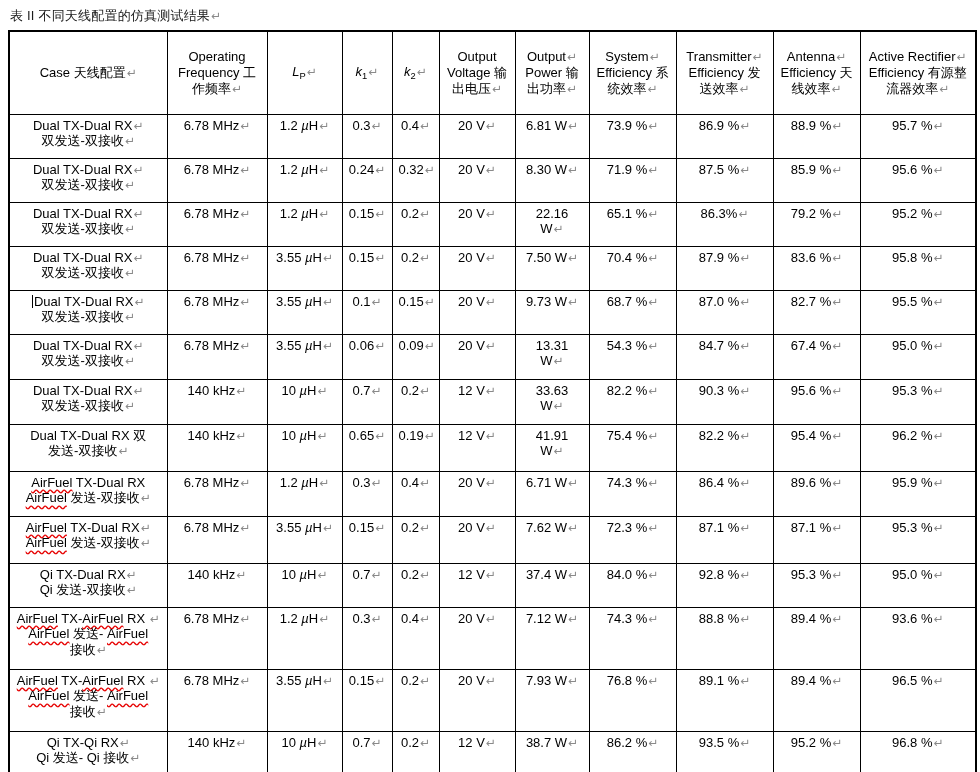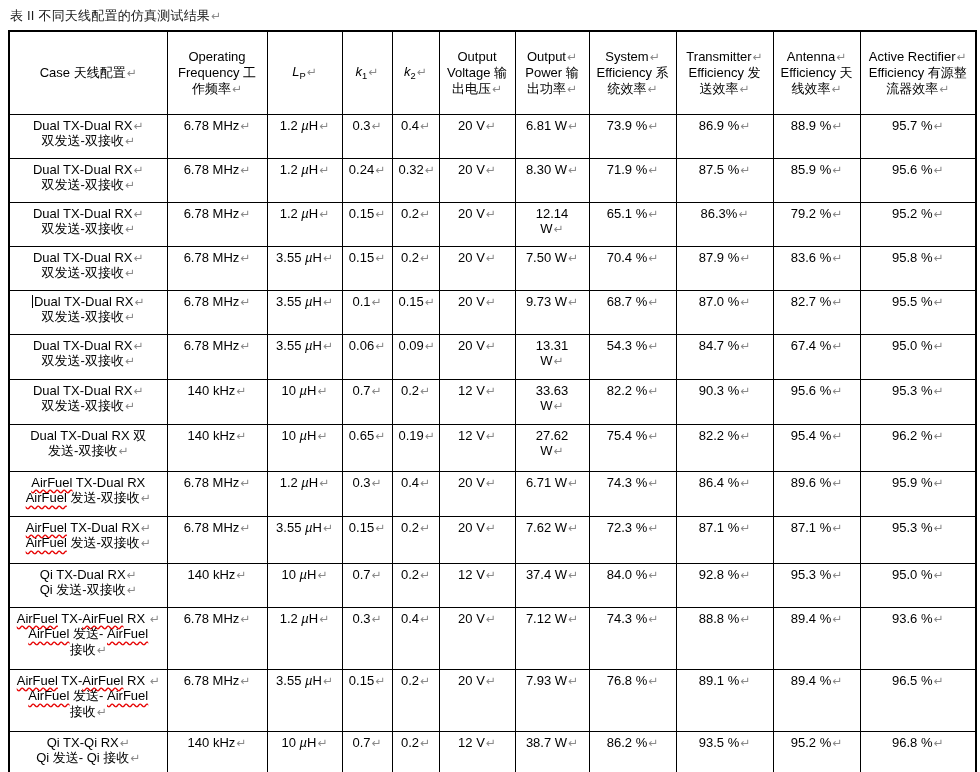"12.14" span.line { text: 12.14 -> 22.16 }
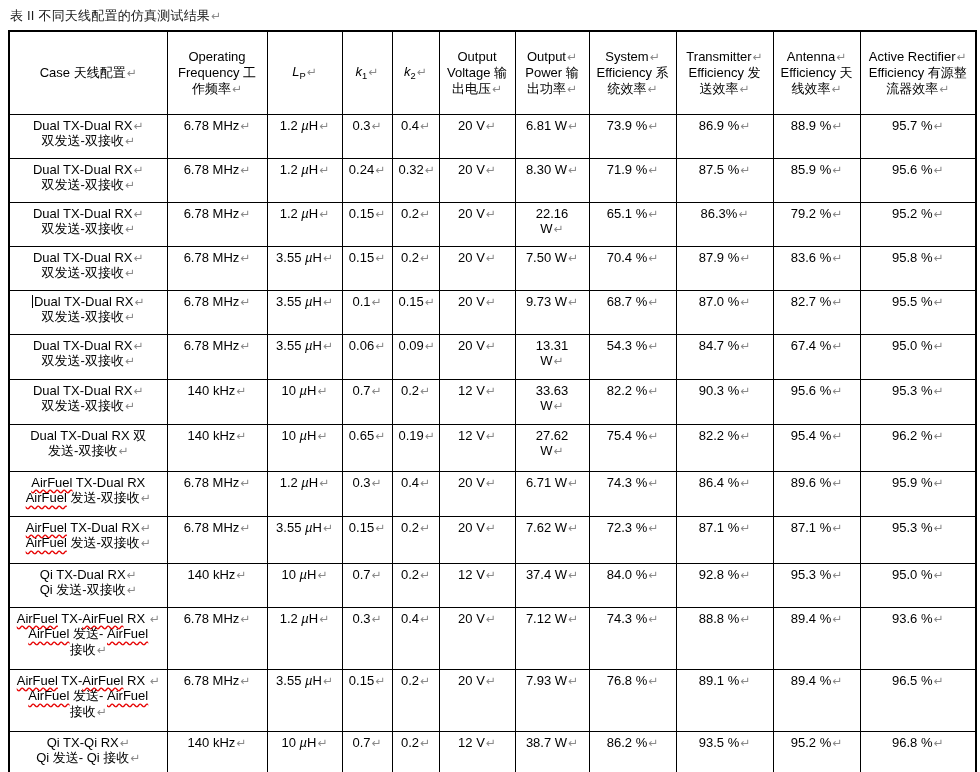"27.62" span.line { text: 27.62 -> 41.91 }
